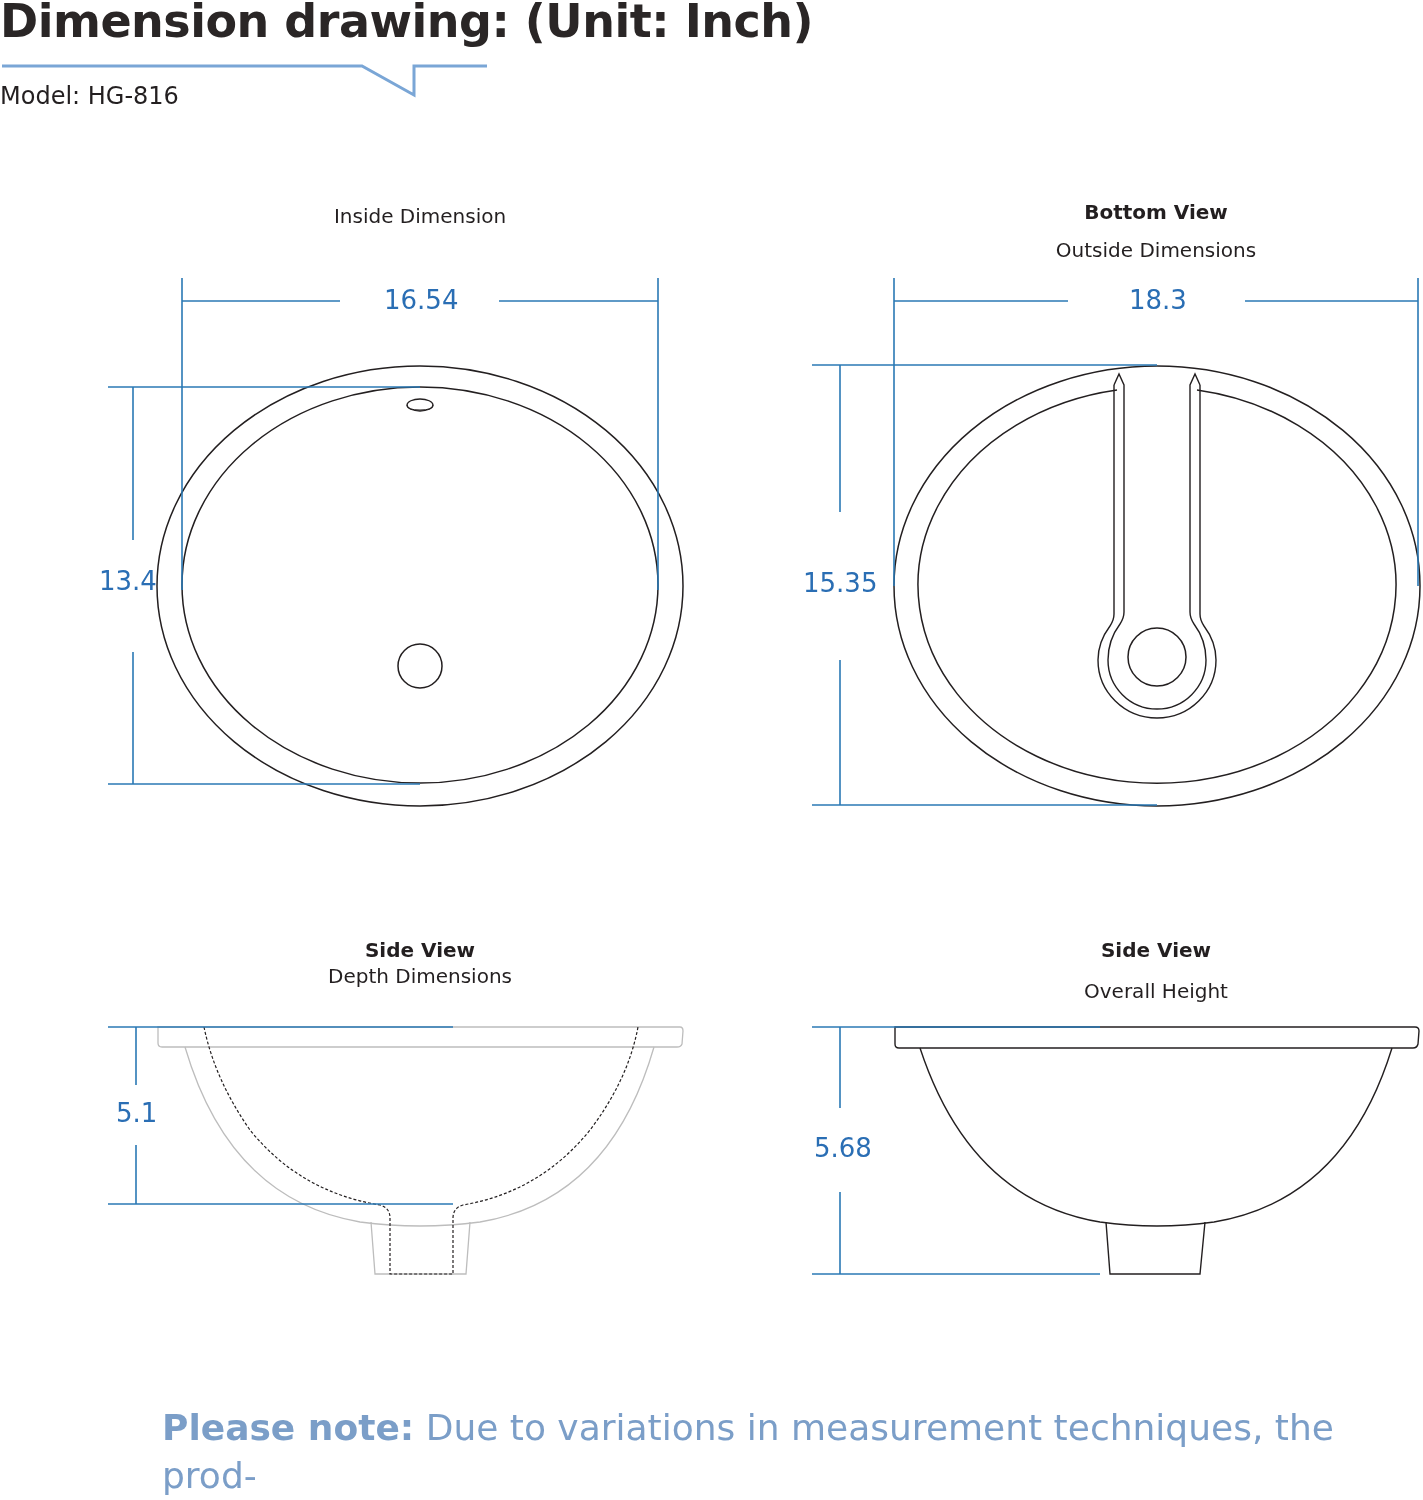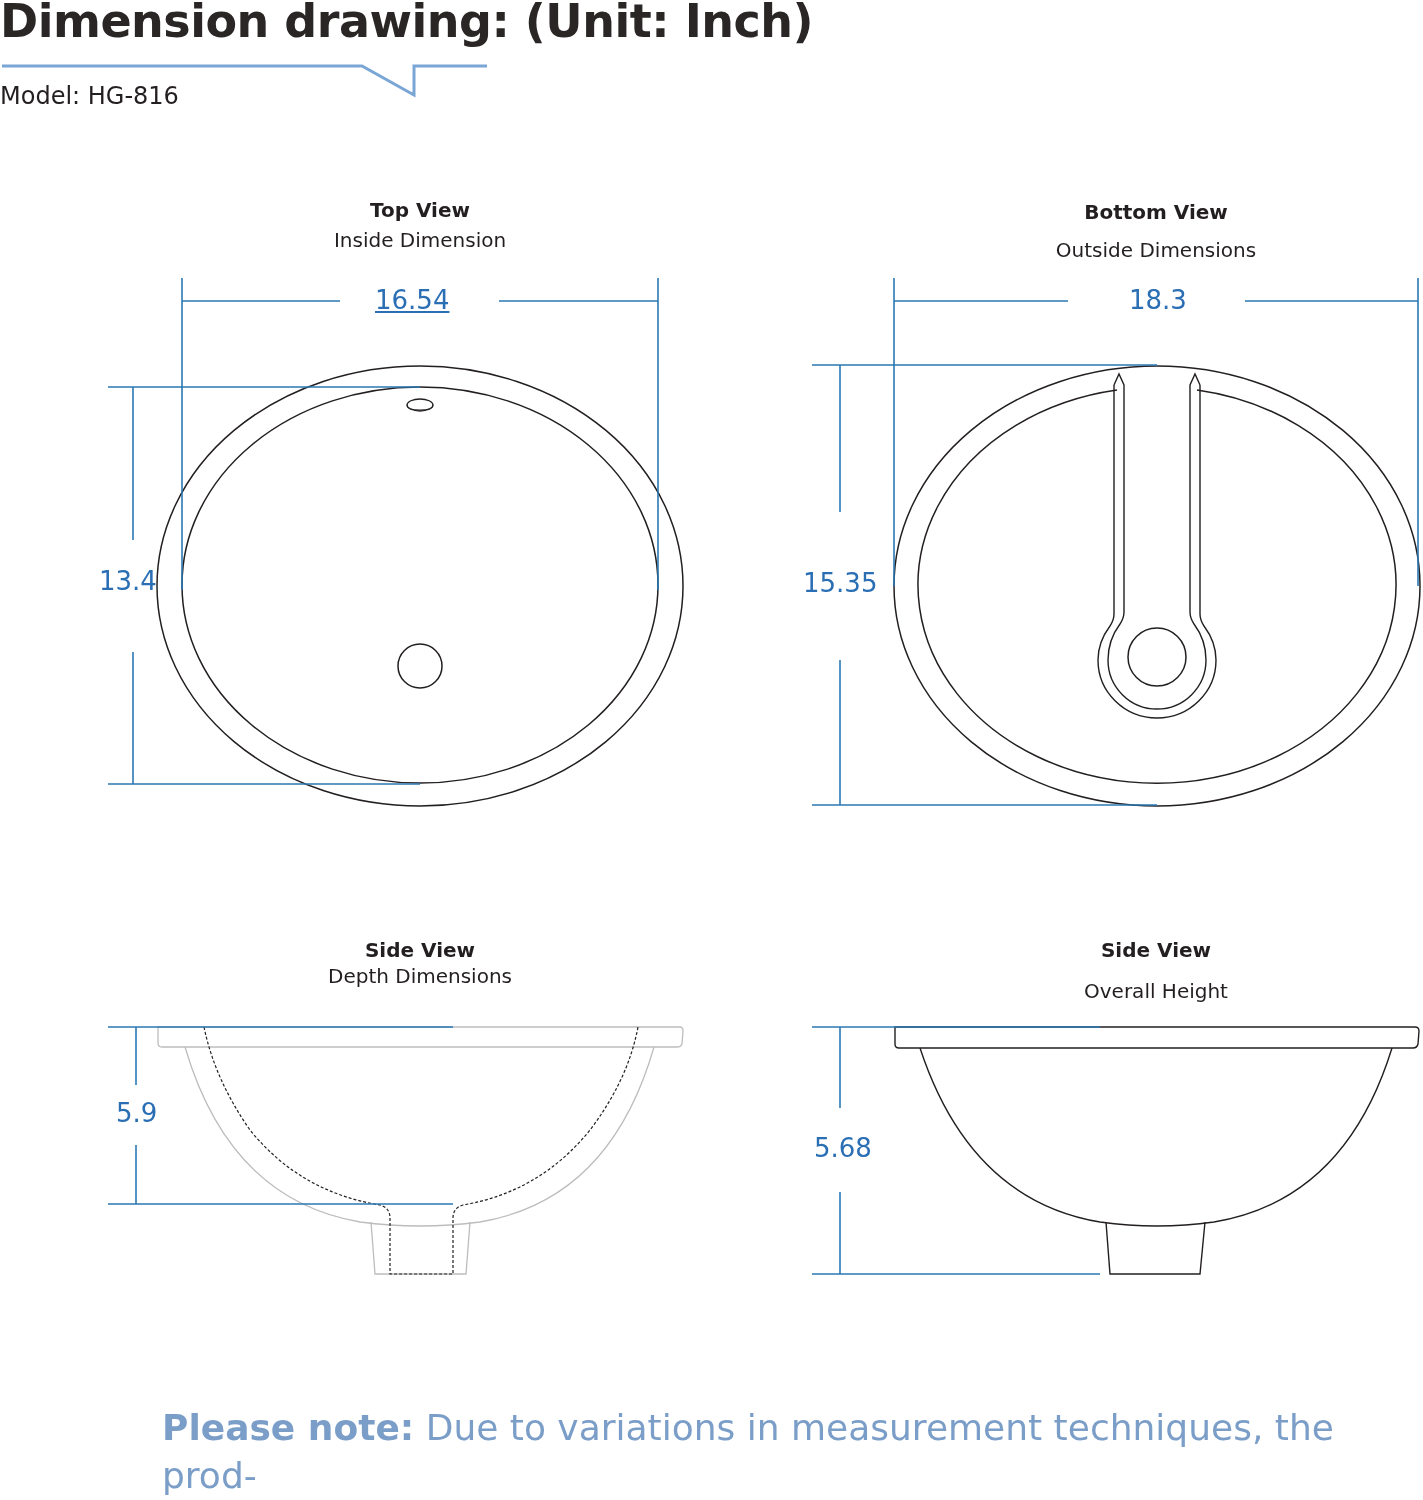"Top View" div.h { html: <div>Top View</div> -> none }
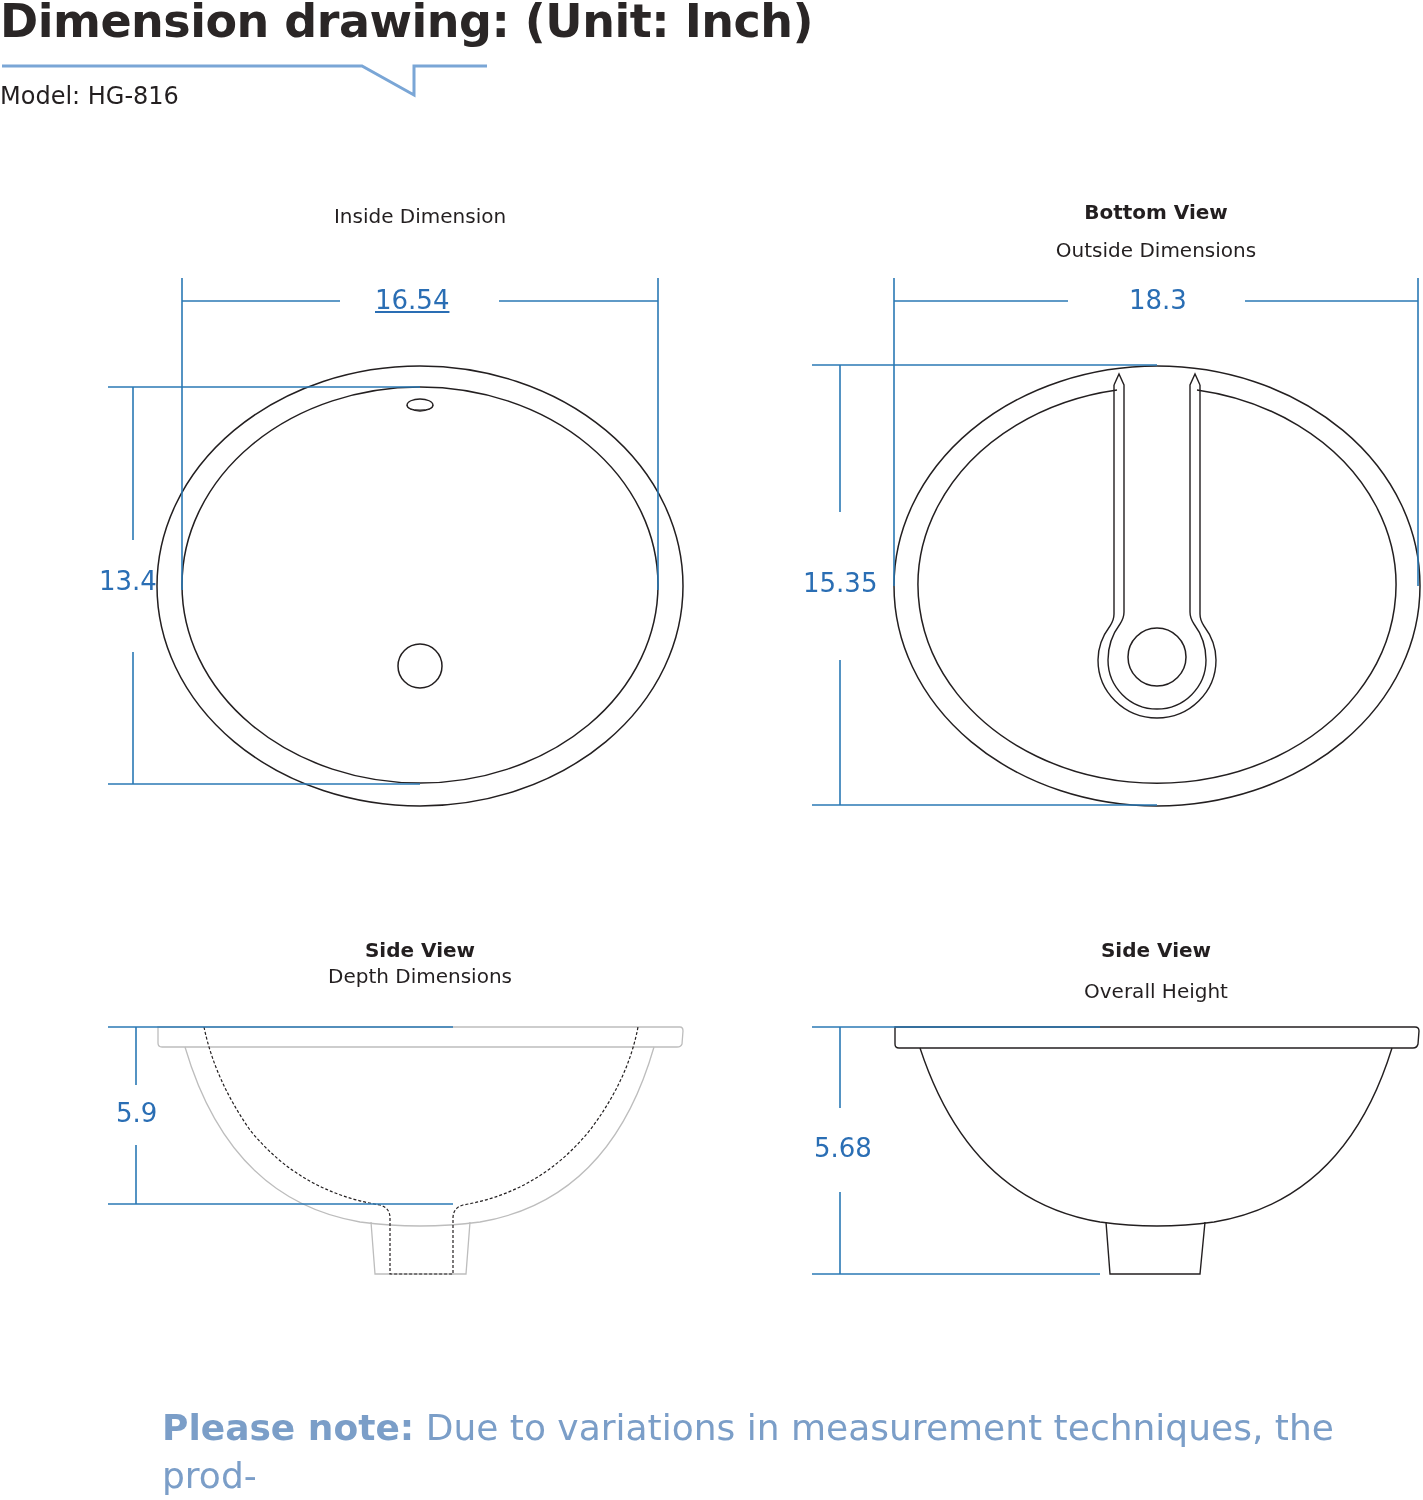"16.54" div.dimlabel { left: 375px -> 384px; text-decoration: underline -> none }
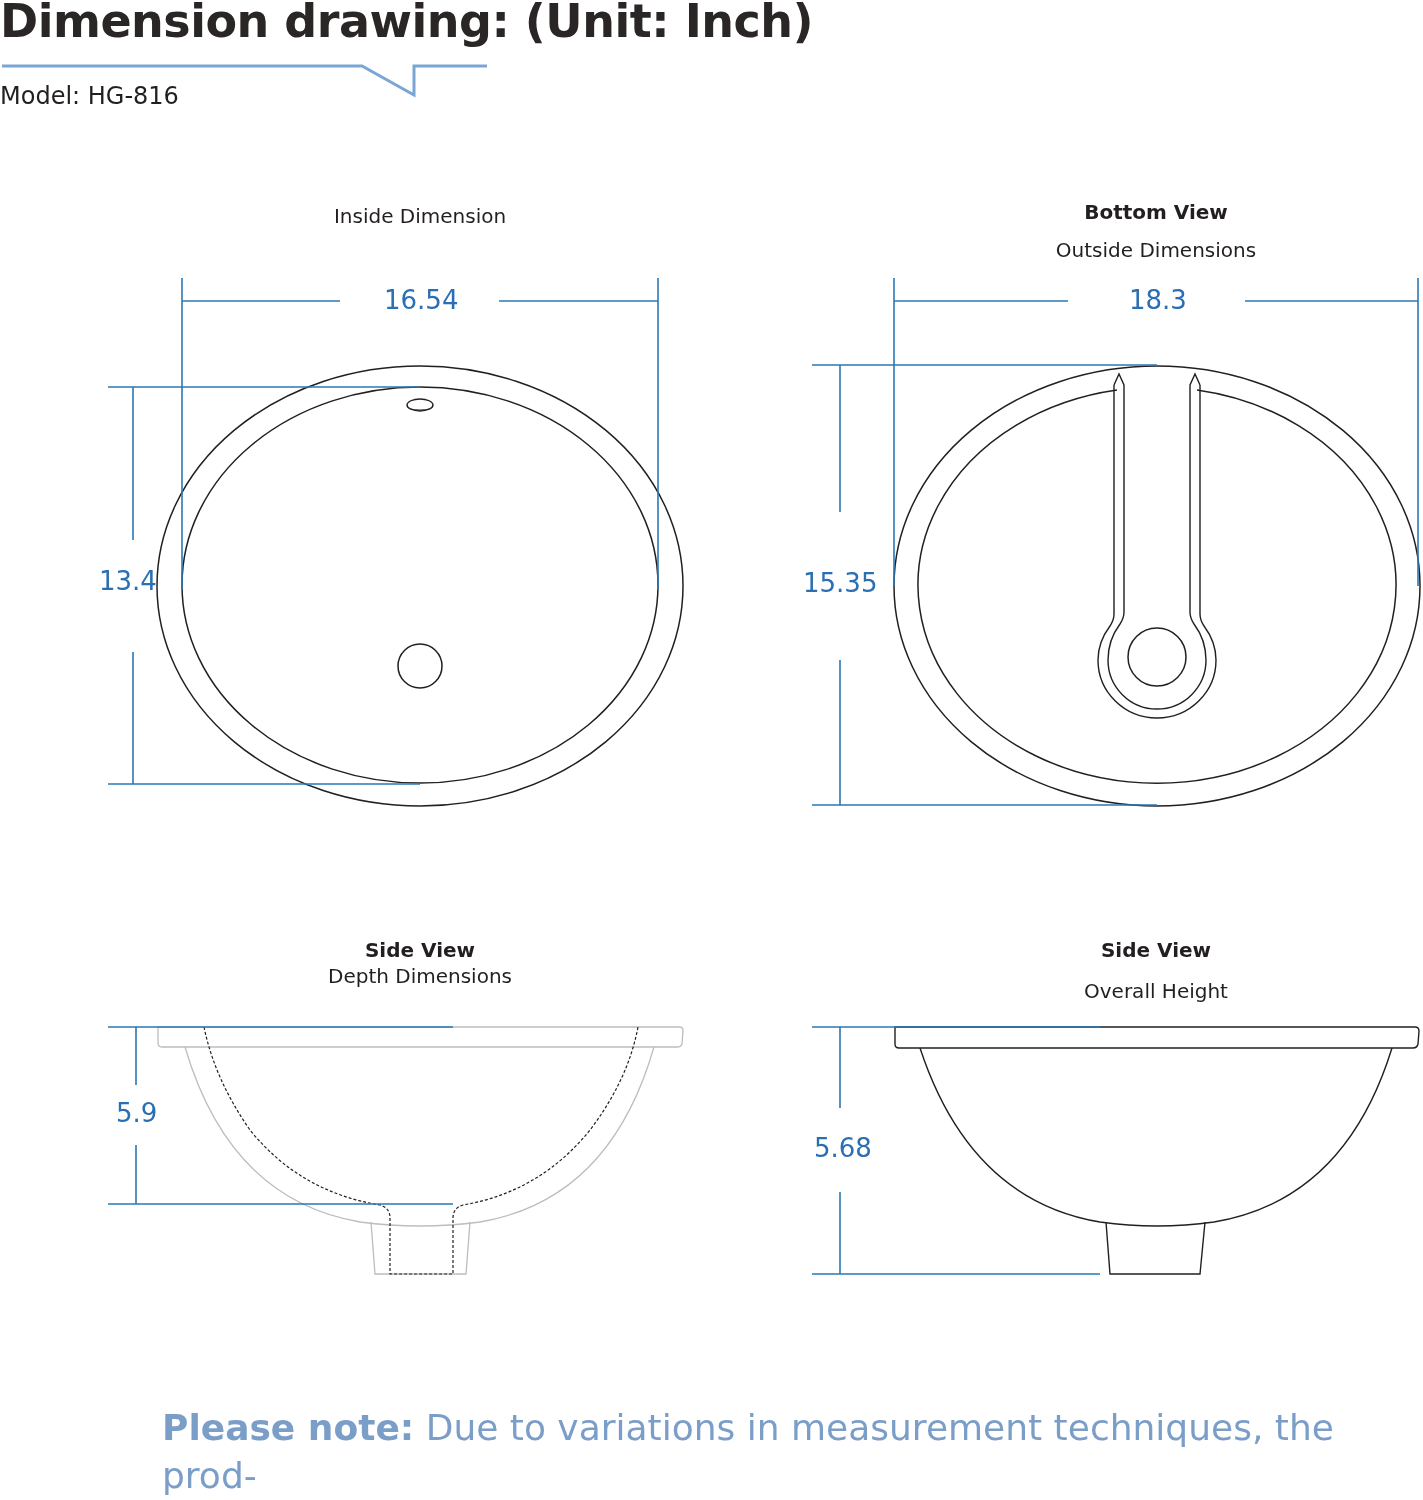"5.9" div.dimlabel { text: 5.9 -> 5.1 }
